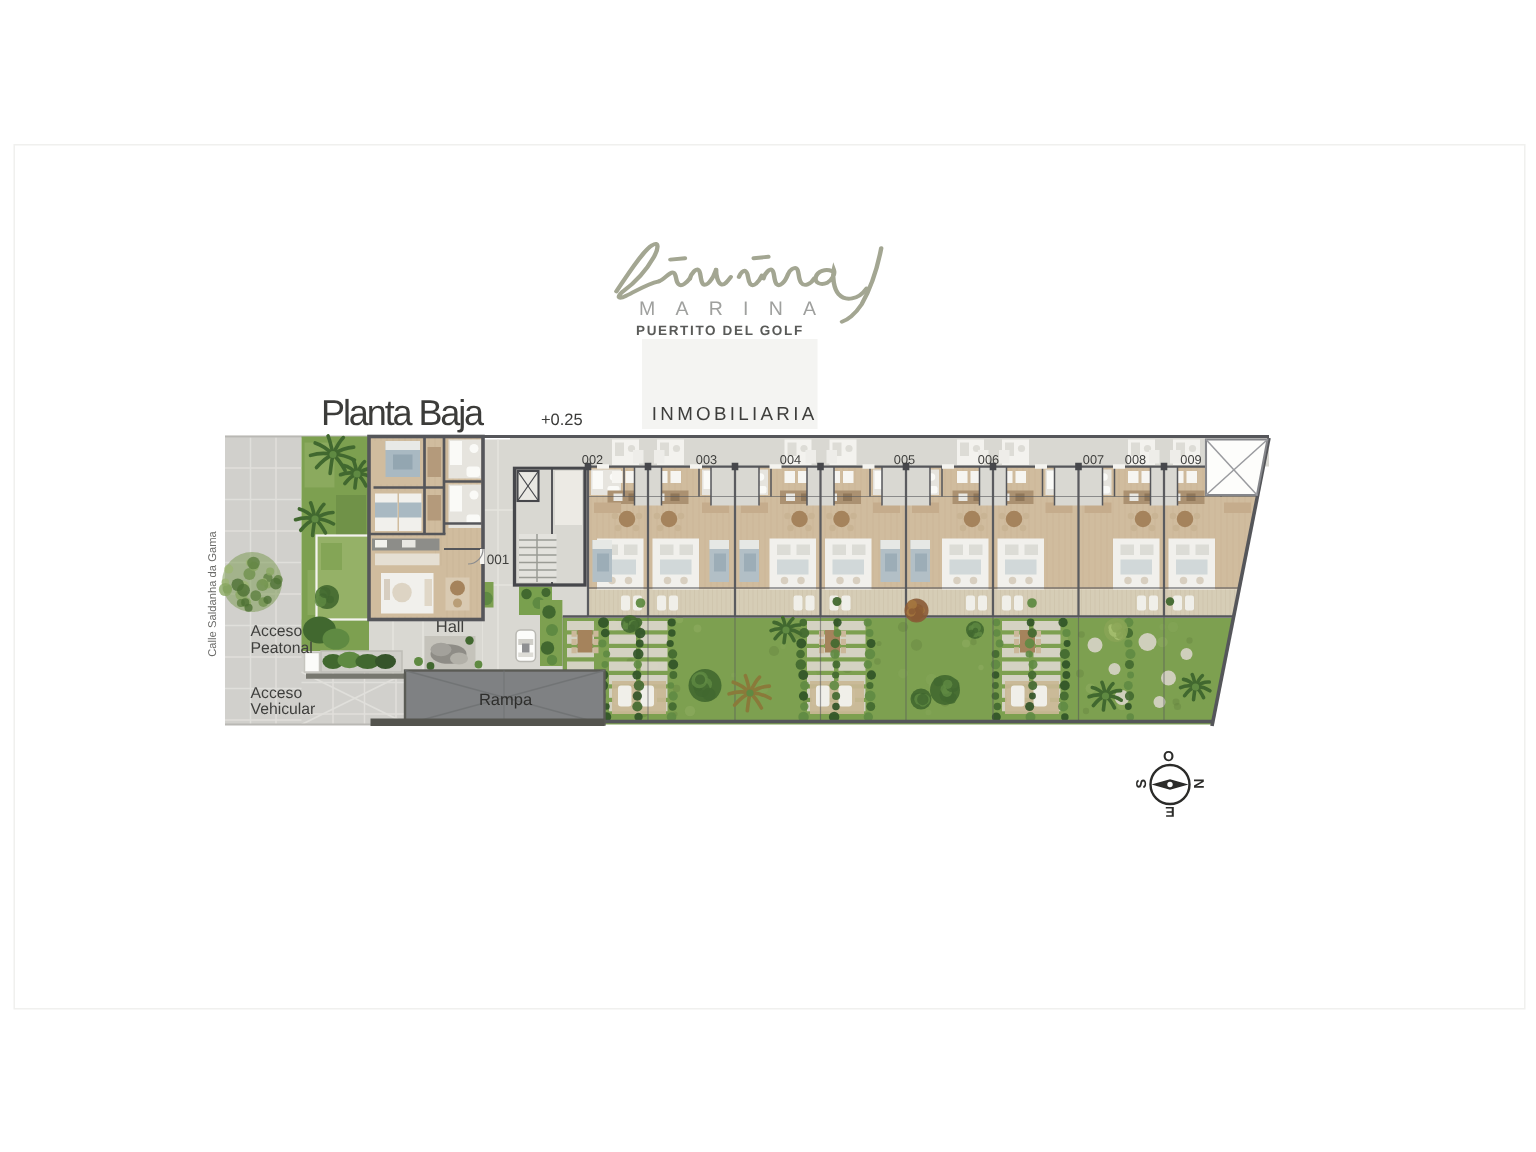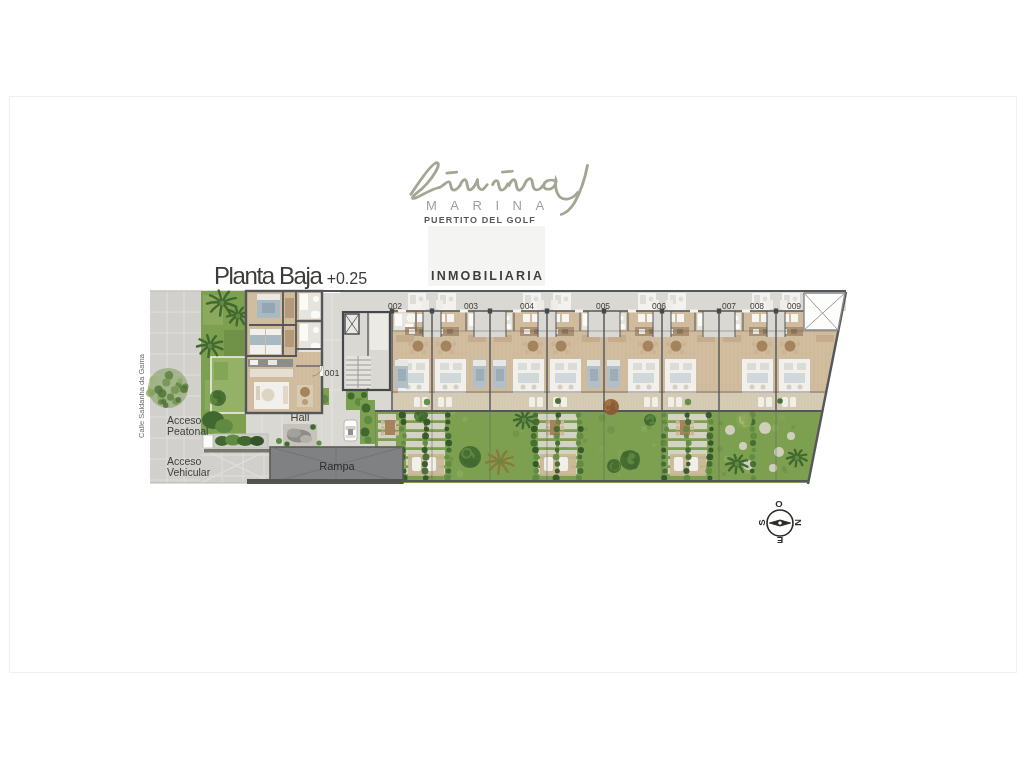"+0.25" span { font-size: 16px -> 11px; margin-left: none -> 34px }
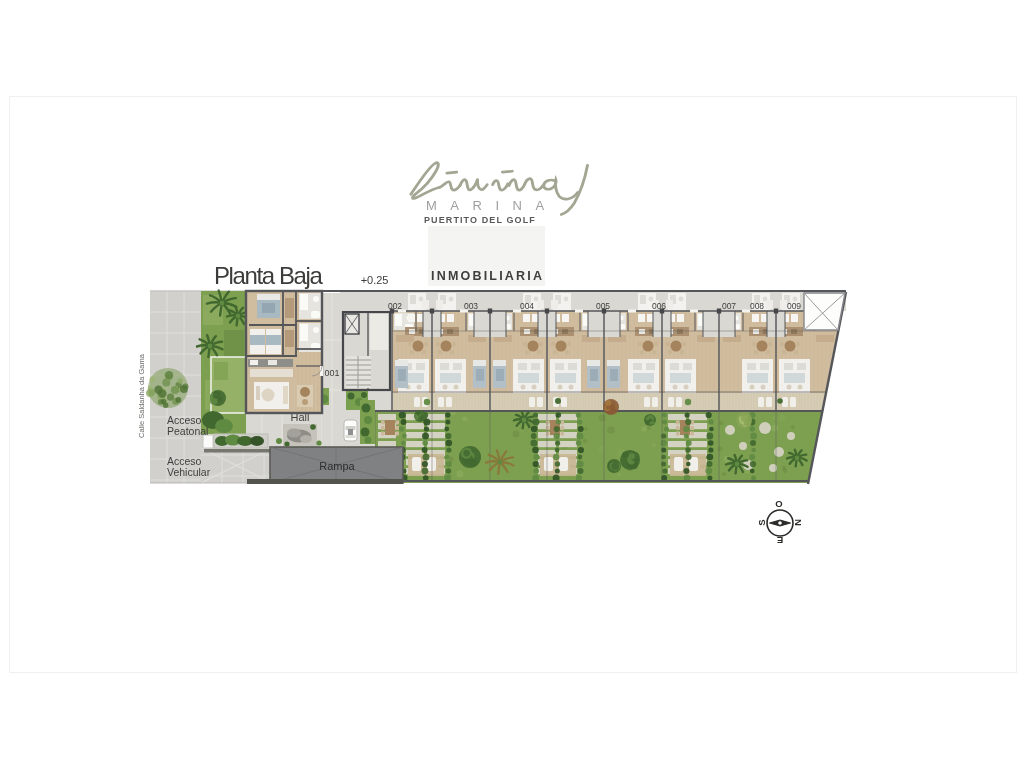"INMOBILIARIA" div.abs { font-weight: bold -> normal; text-align: center -> right }
